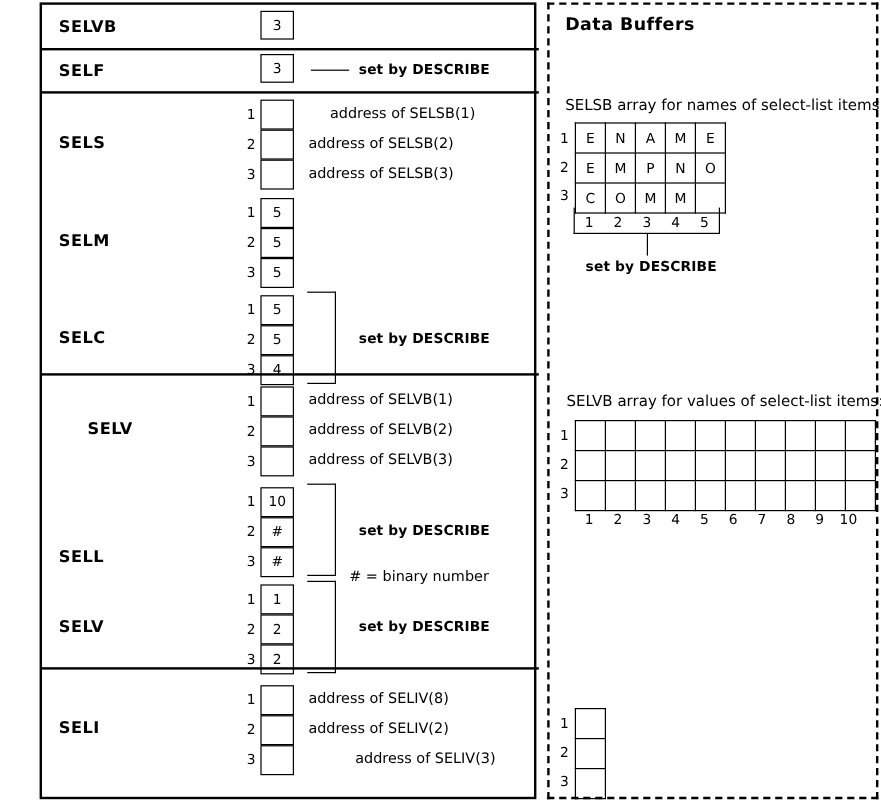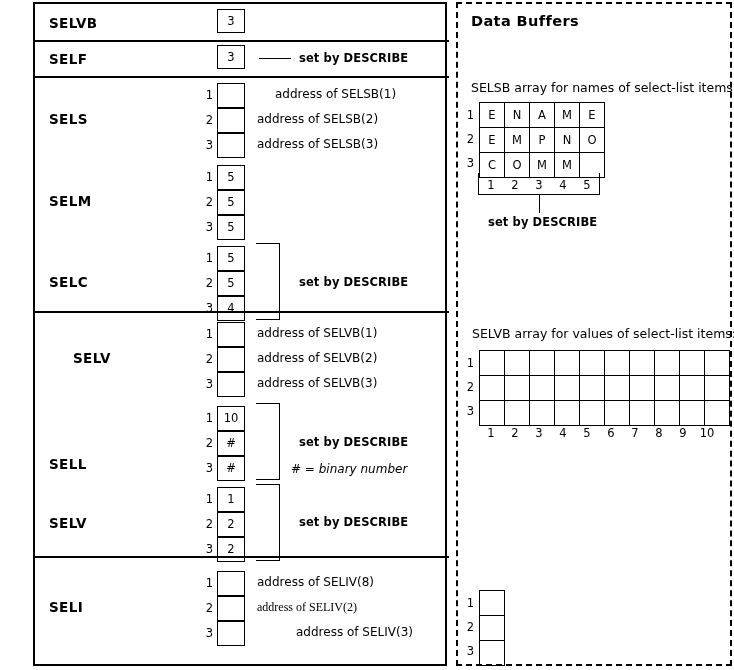"# = binary number" div.note { font-style: italic -> none; top: 459px -> 470px }
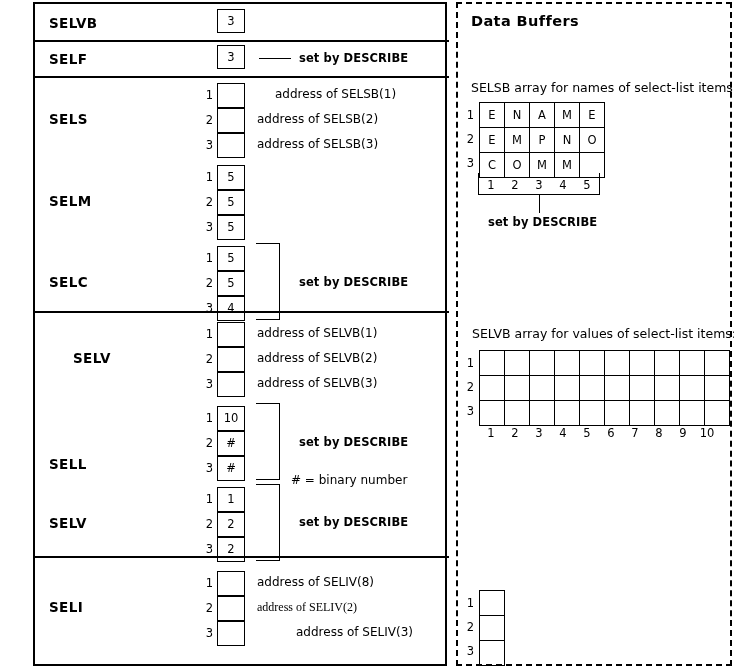"address of SELIV(2)" div.note { font-family: Liberation Serif, serif -> none }
